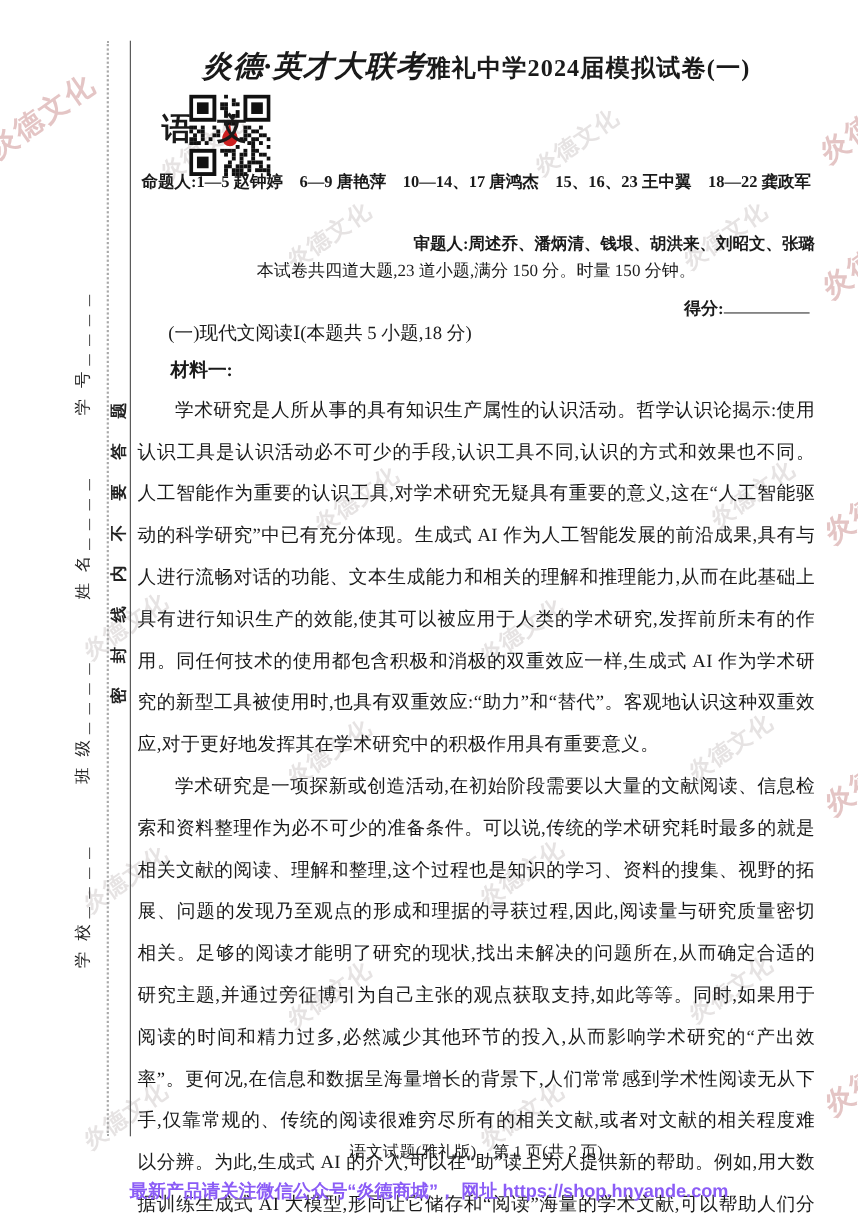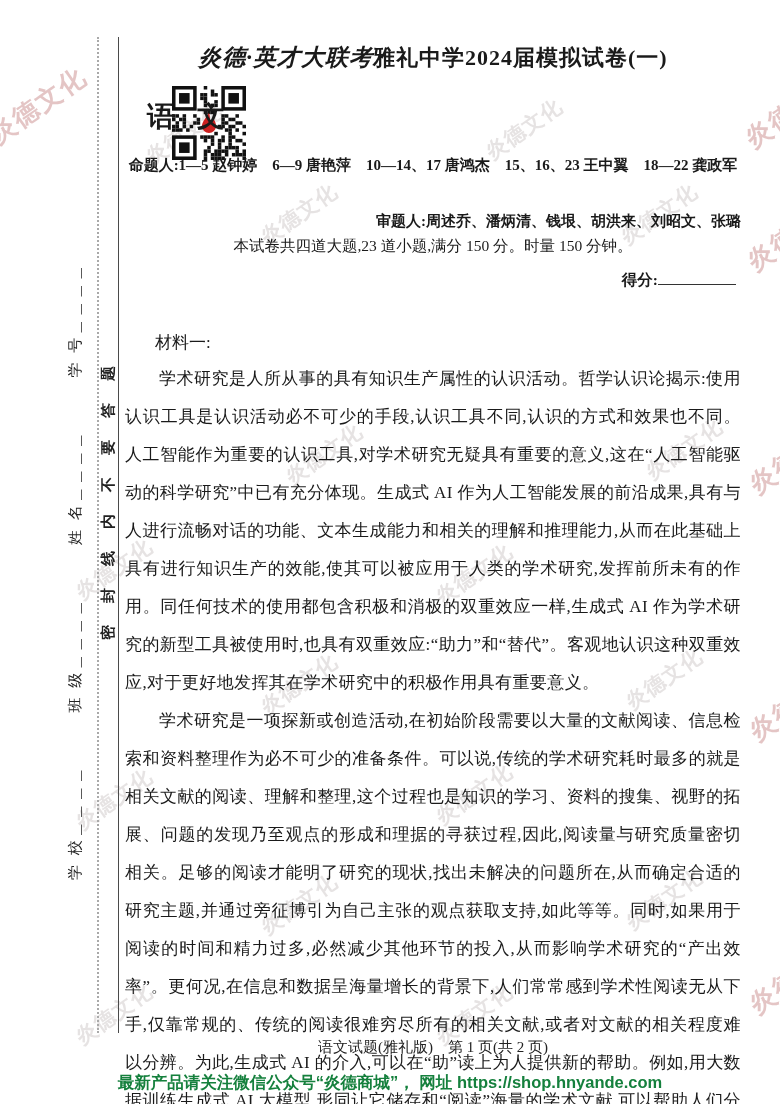"炎德·英才大联考" .paper-title .brand { font-size: 23px -> 27px }
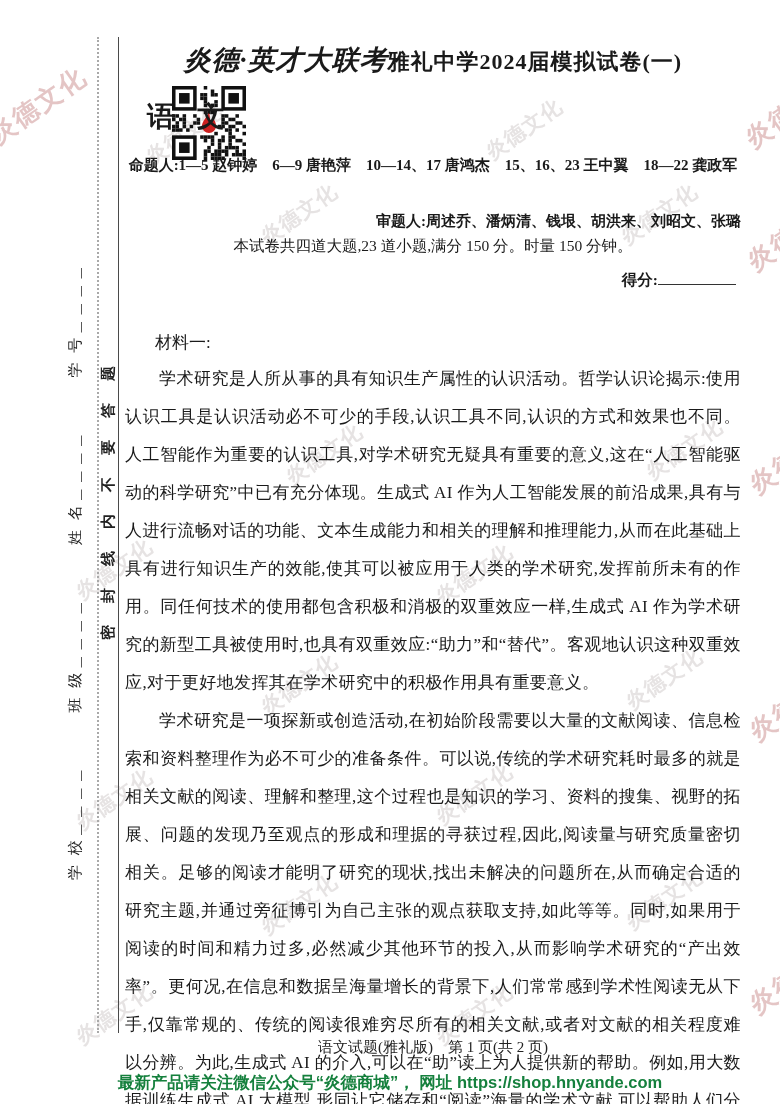"(一)现代文阅读Ⅰ(本题共 5 小题,18 分)" div.h-sub { html: none -> <div>(一)现代文阅读Ⅰ(本题共 5 小题,18 分)</div> }
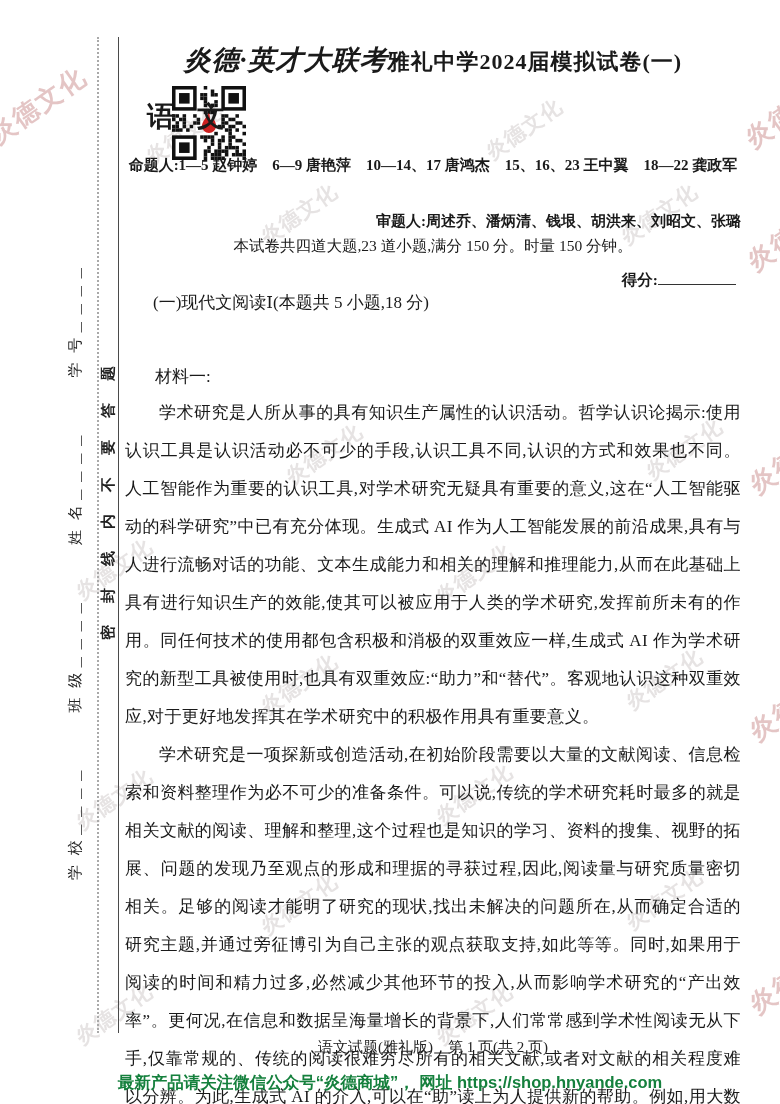"材料一:" .h-material { font-weight: 400 -> 700; margin-top: 40px -> none }
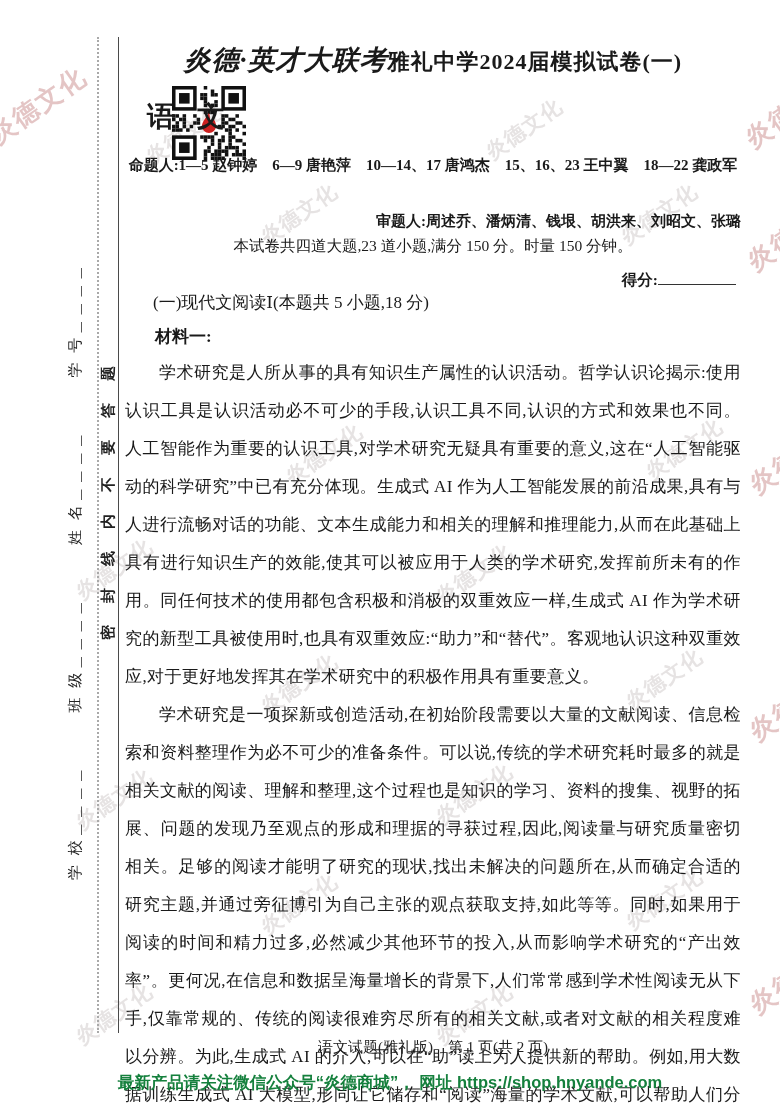"最新产品请关注微信公众号“炎德商城”， 网址" .promo-footer { color: #15803d -> #8b5cf6 }
